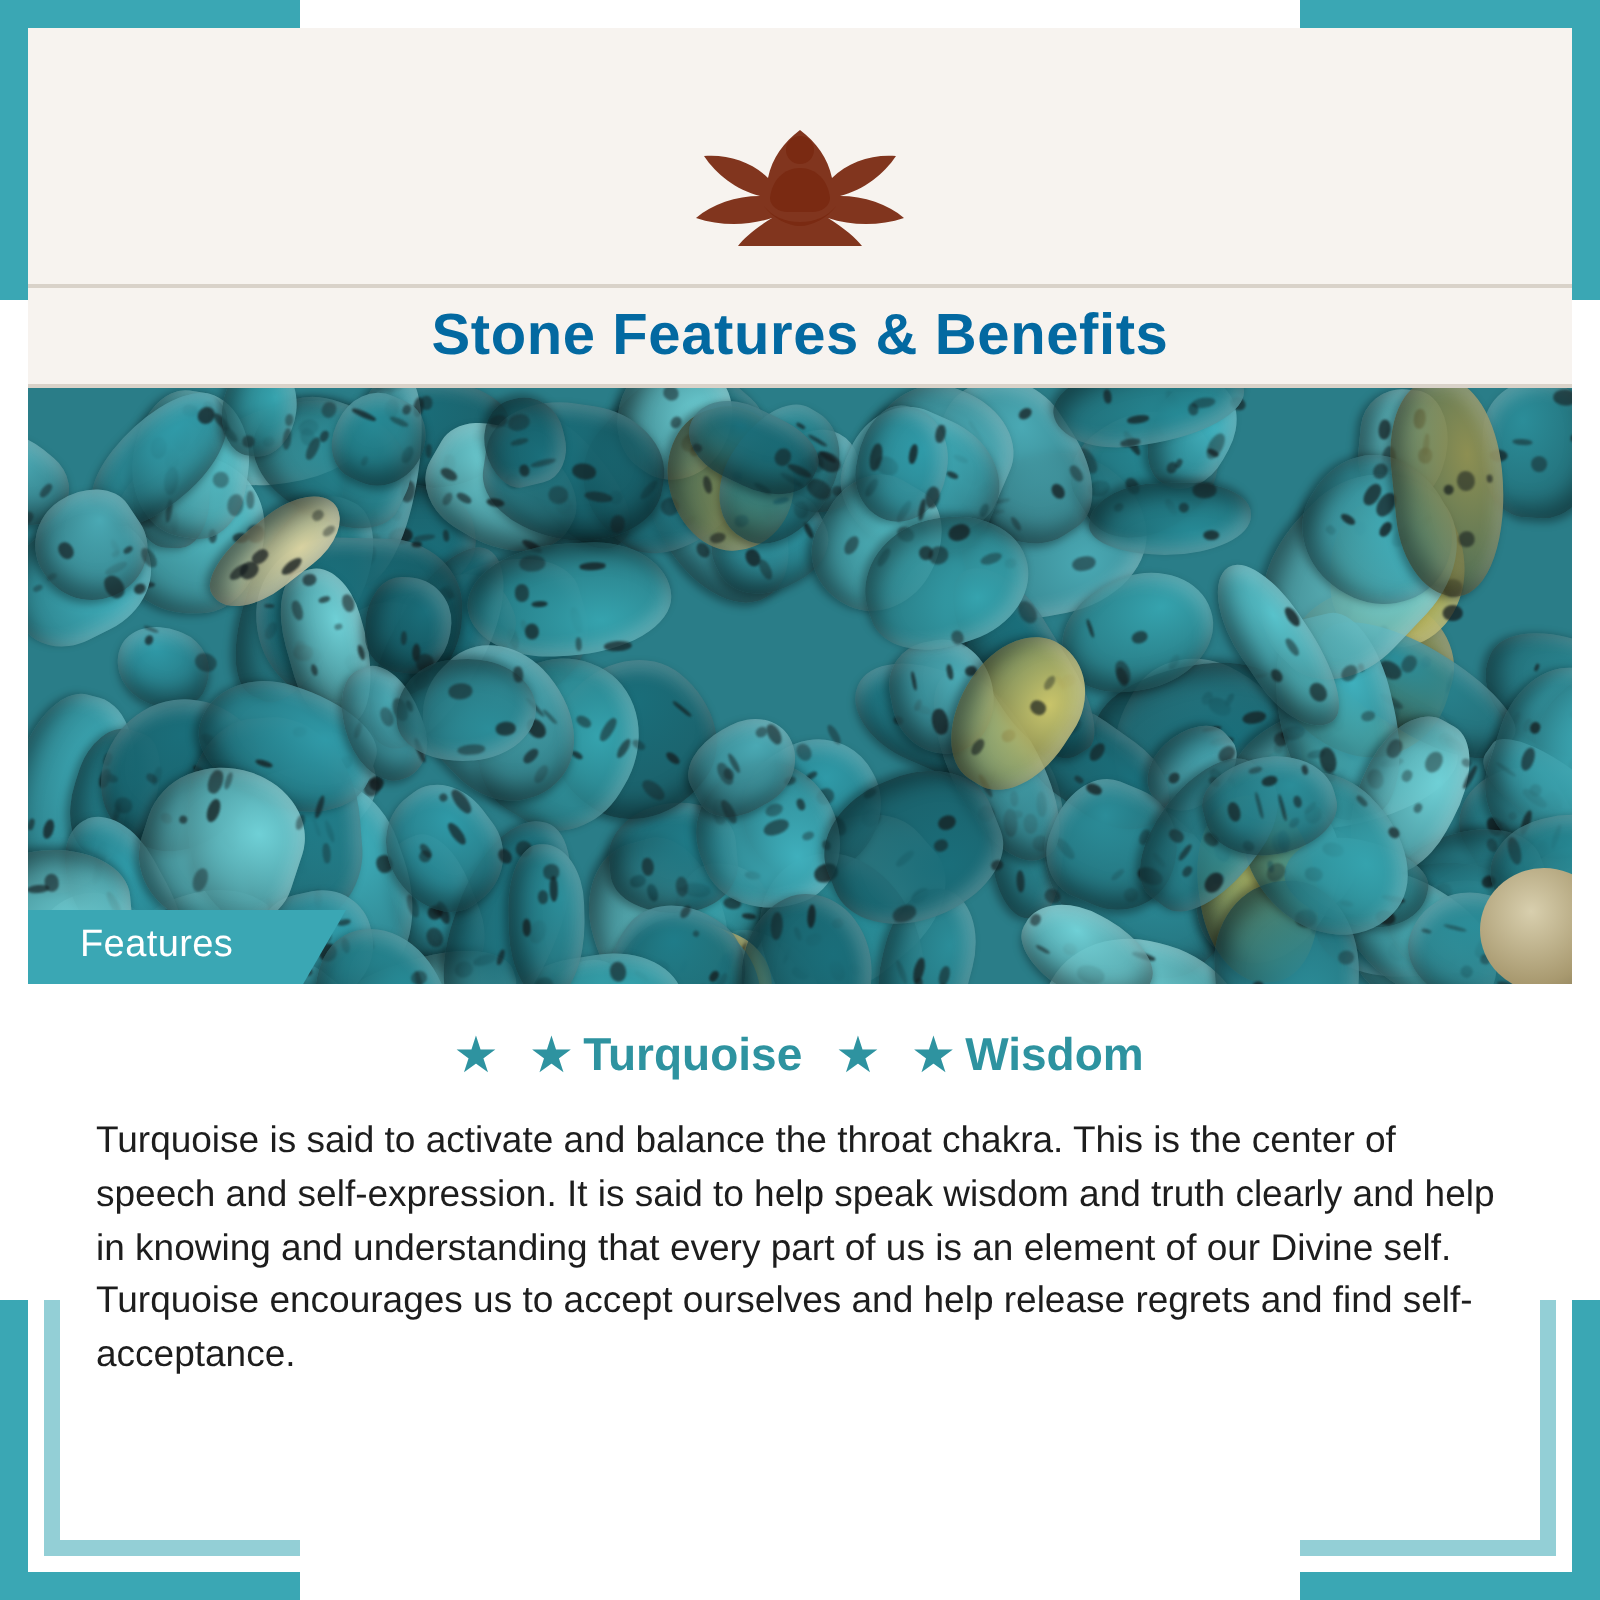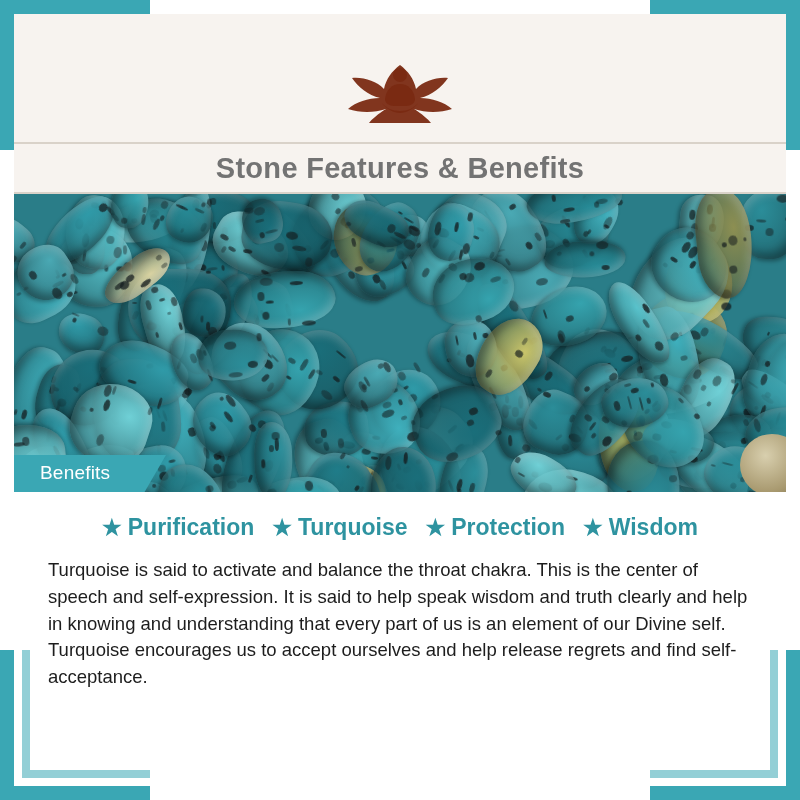"Stone Features & Benefits" .title-band h1 { color: #737373 -> #0369a1 }
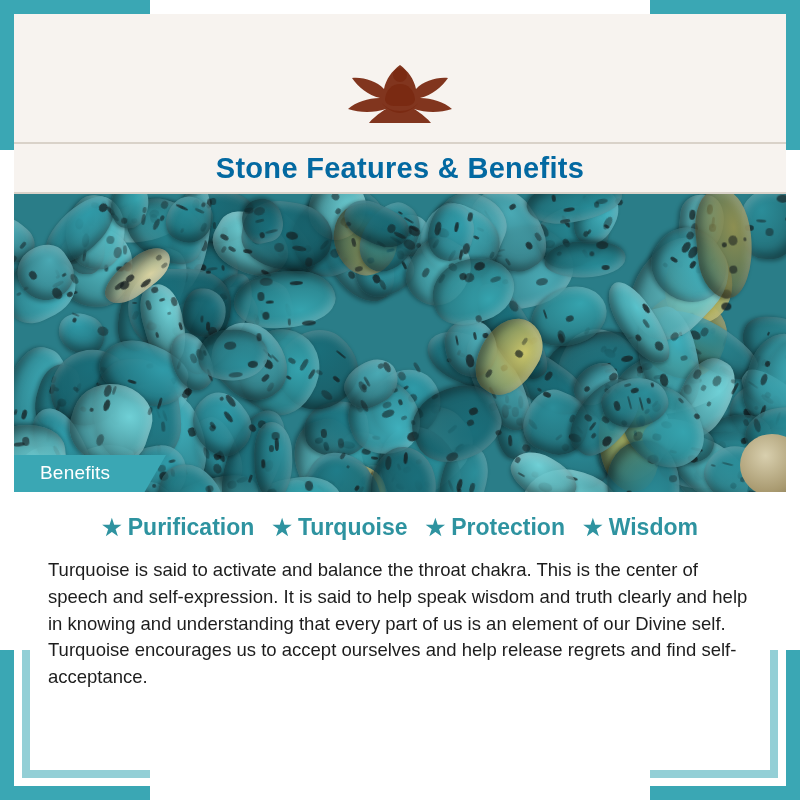"Benefits" div.caption { text: Benefits -> Features }
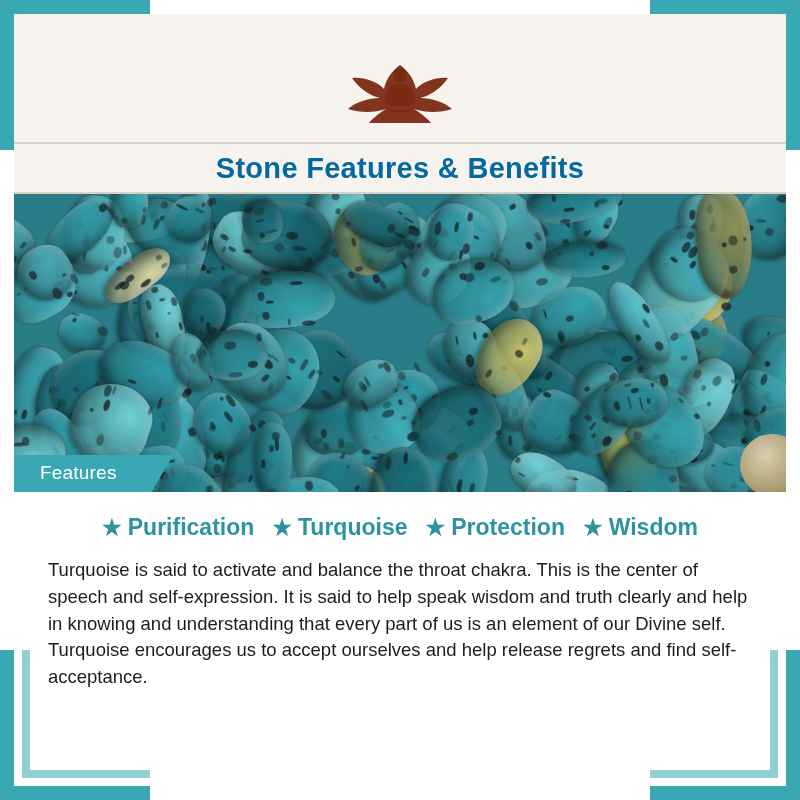"Purification" span { html: <span>Purification</span> -> none }
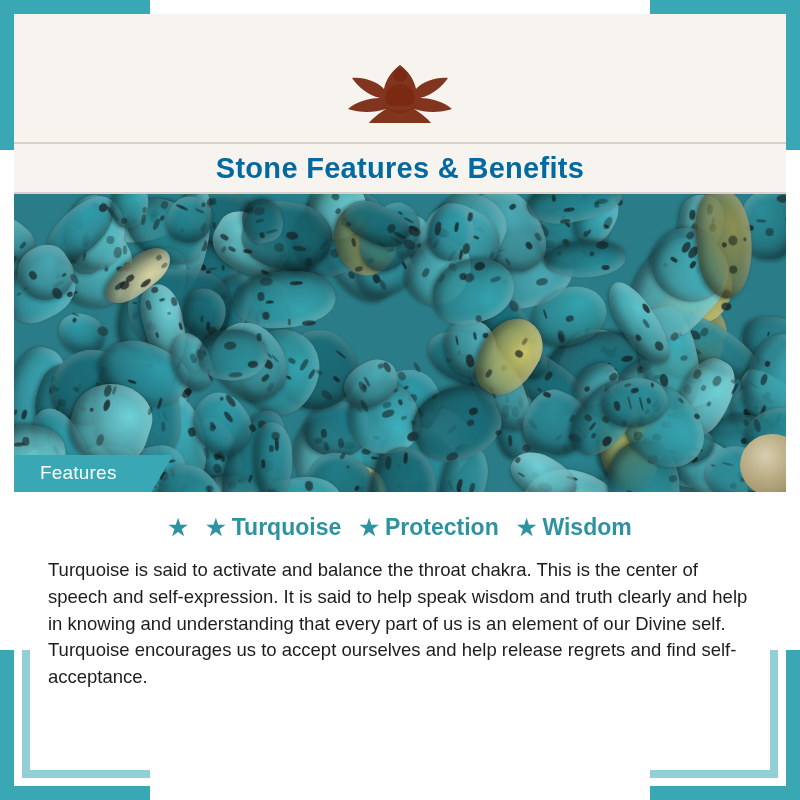"Protection" span { html: <span>Protection</span> -> none }
